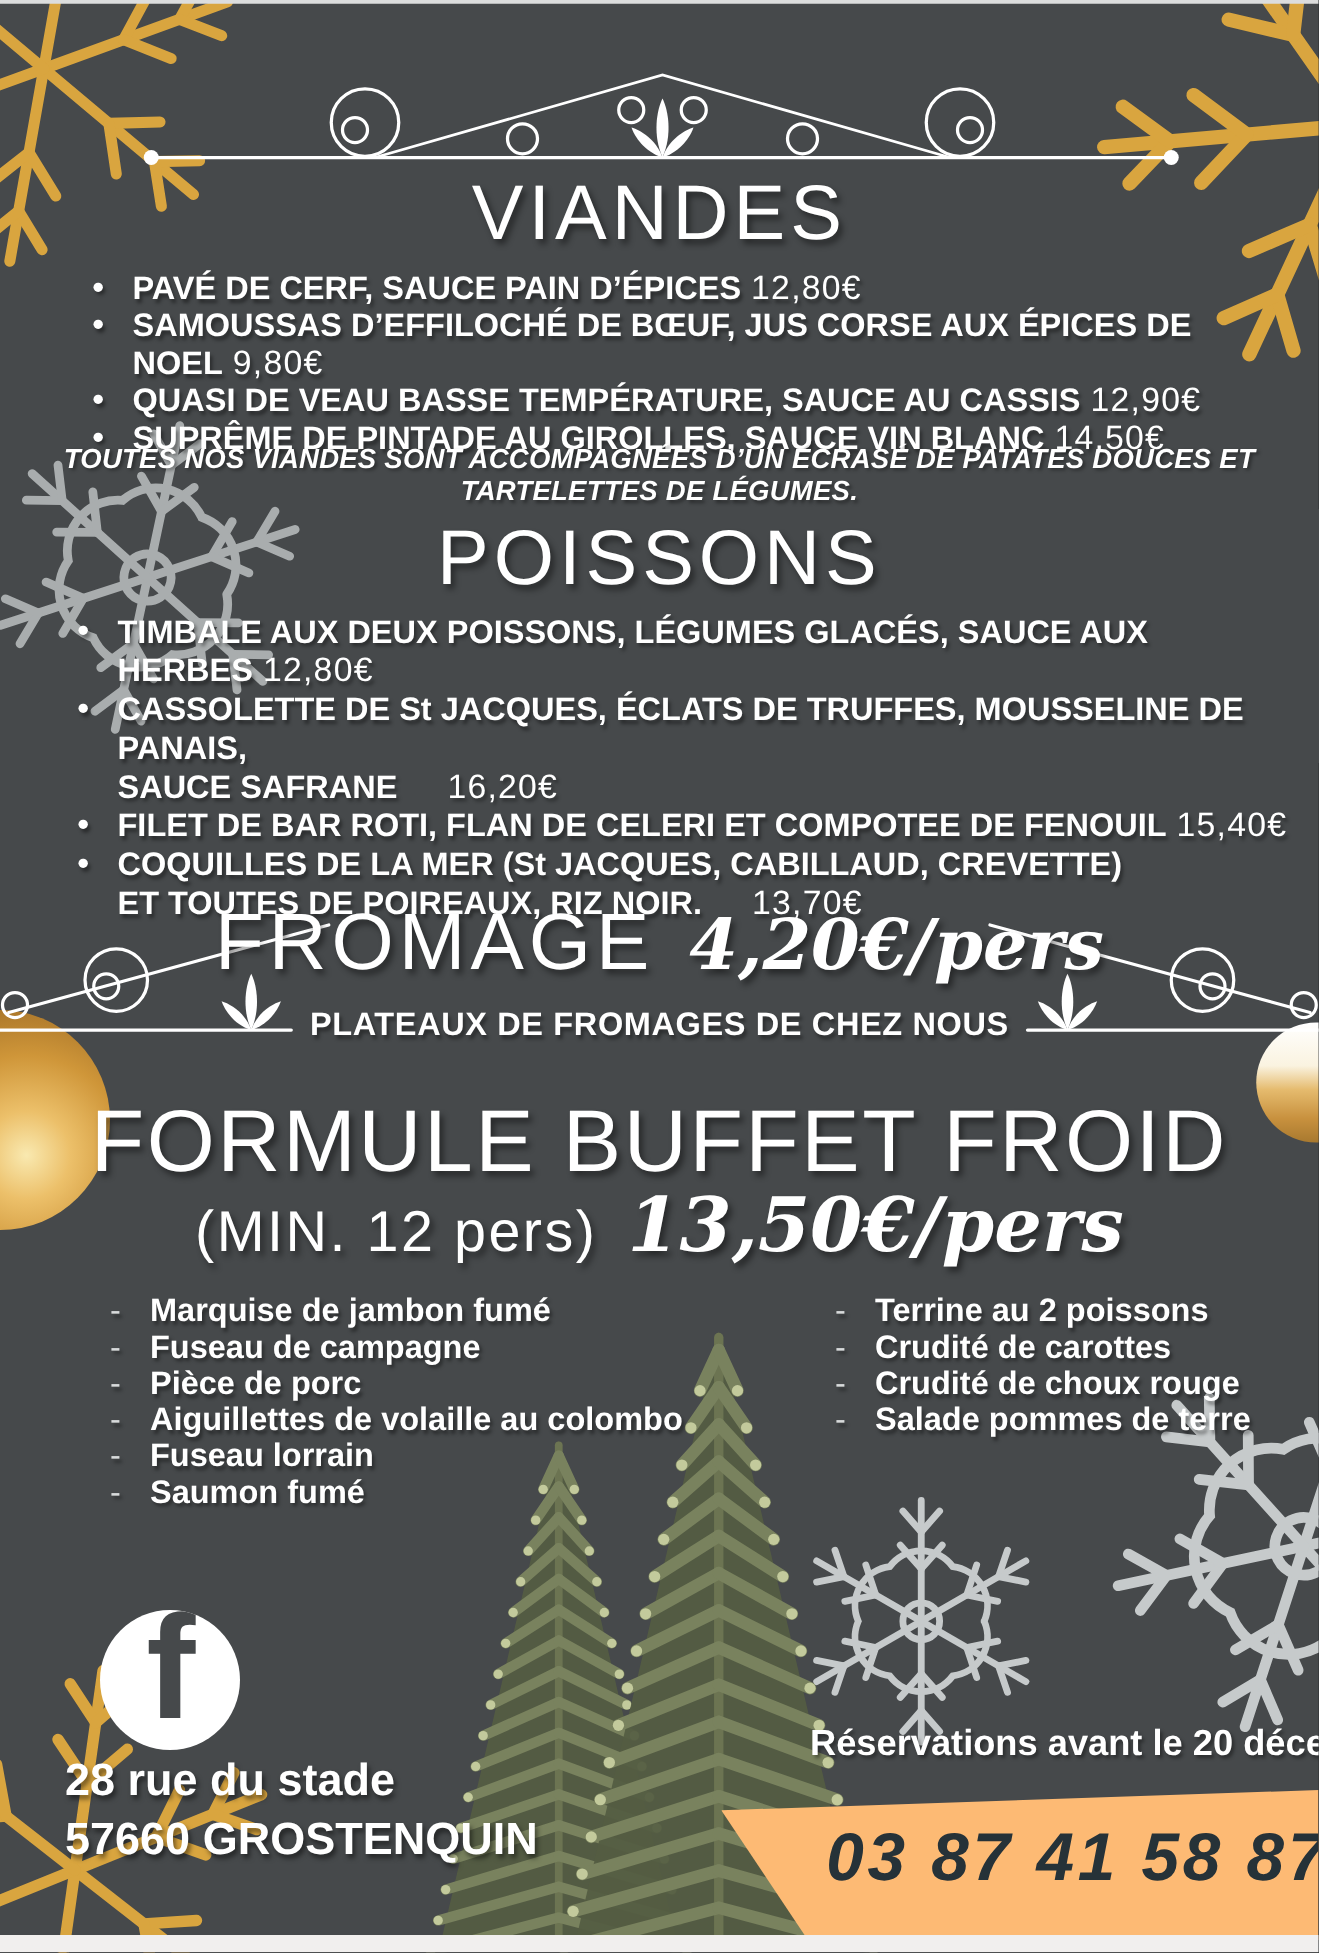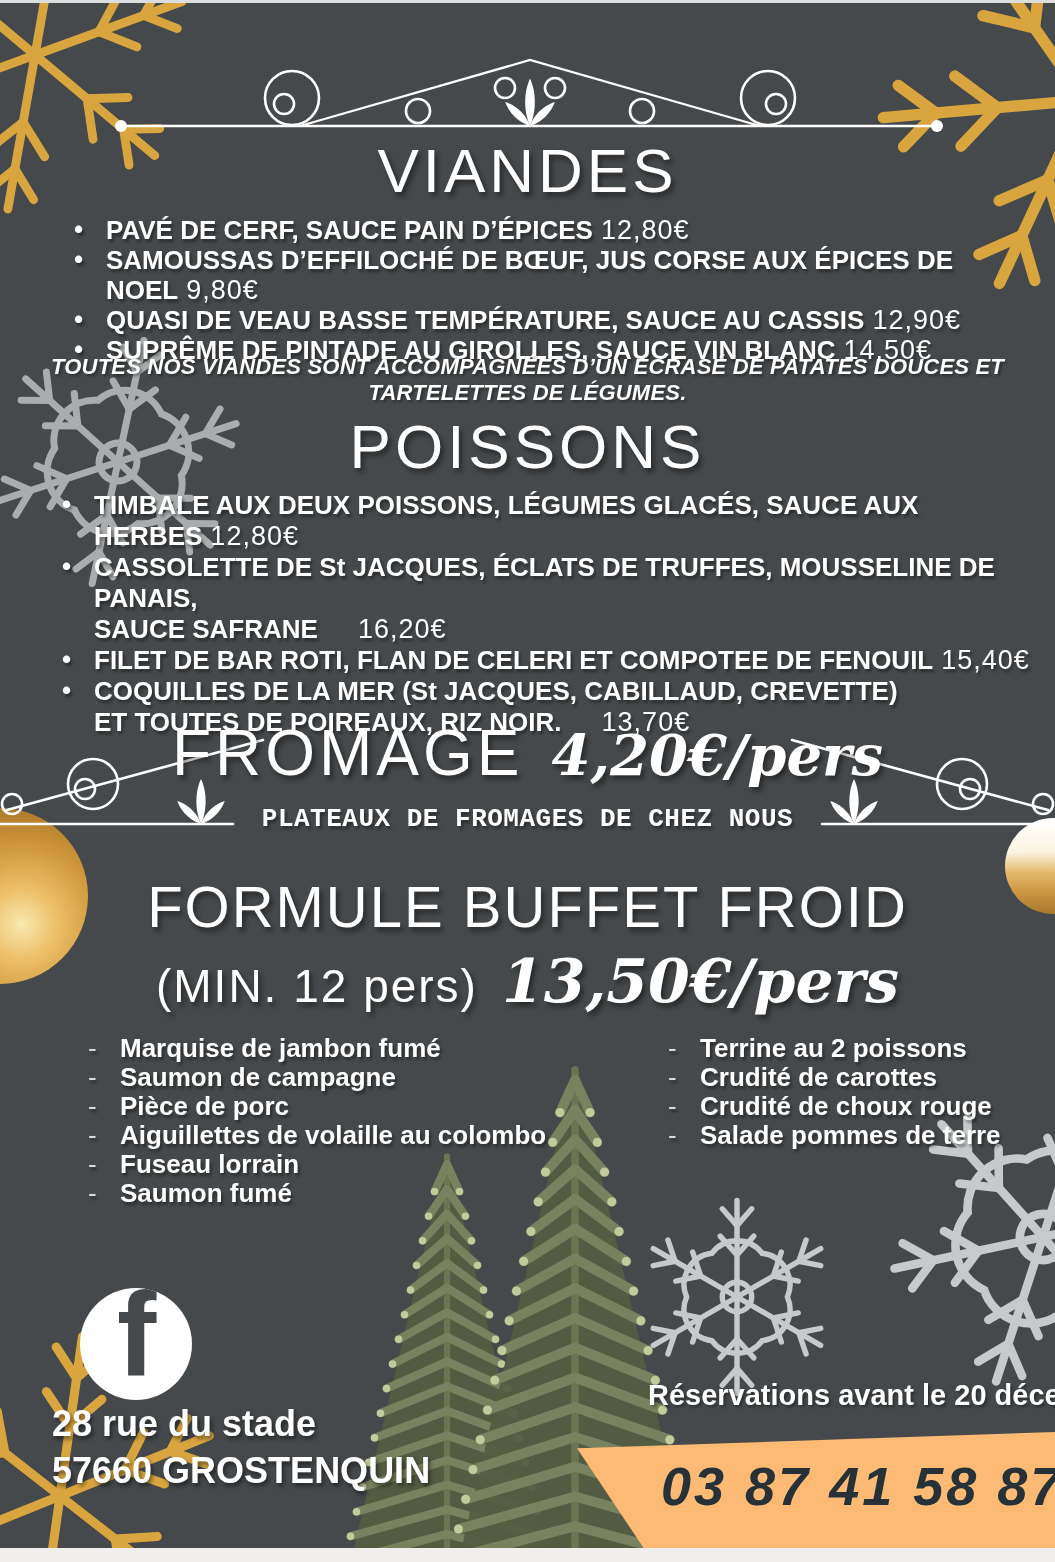"PLATEAUX DE FROMAGES DE CHEZ" .fromage-sub { font-family: Liberation Mono, monospace -> none }
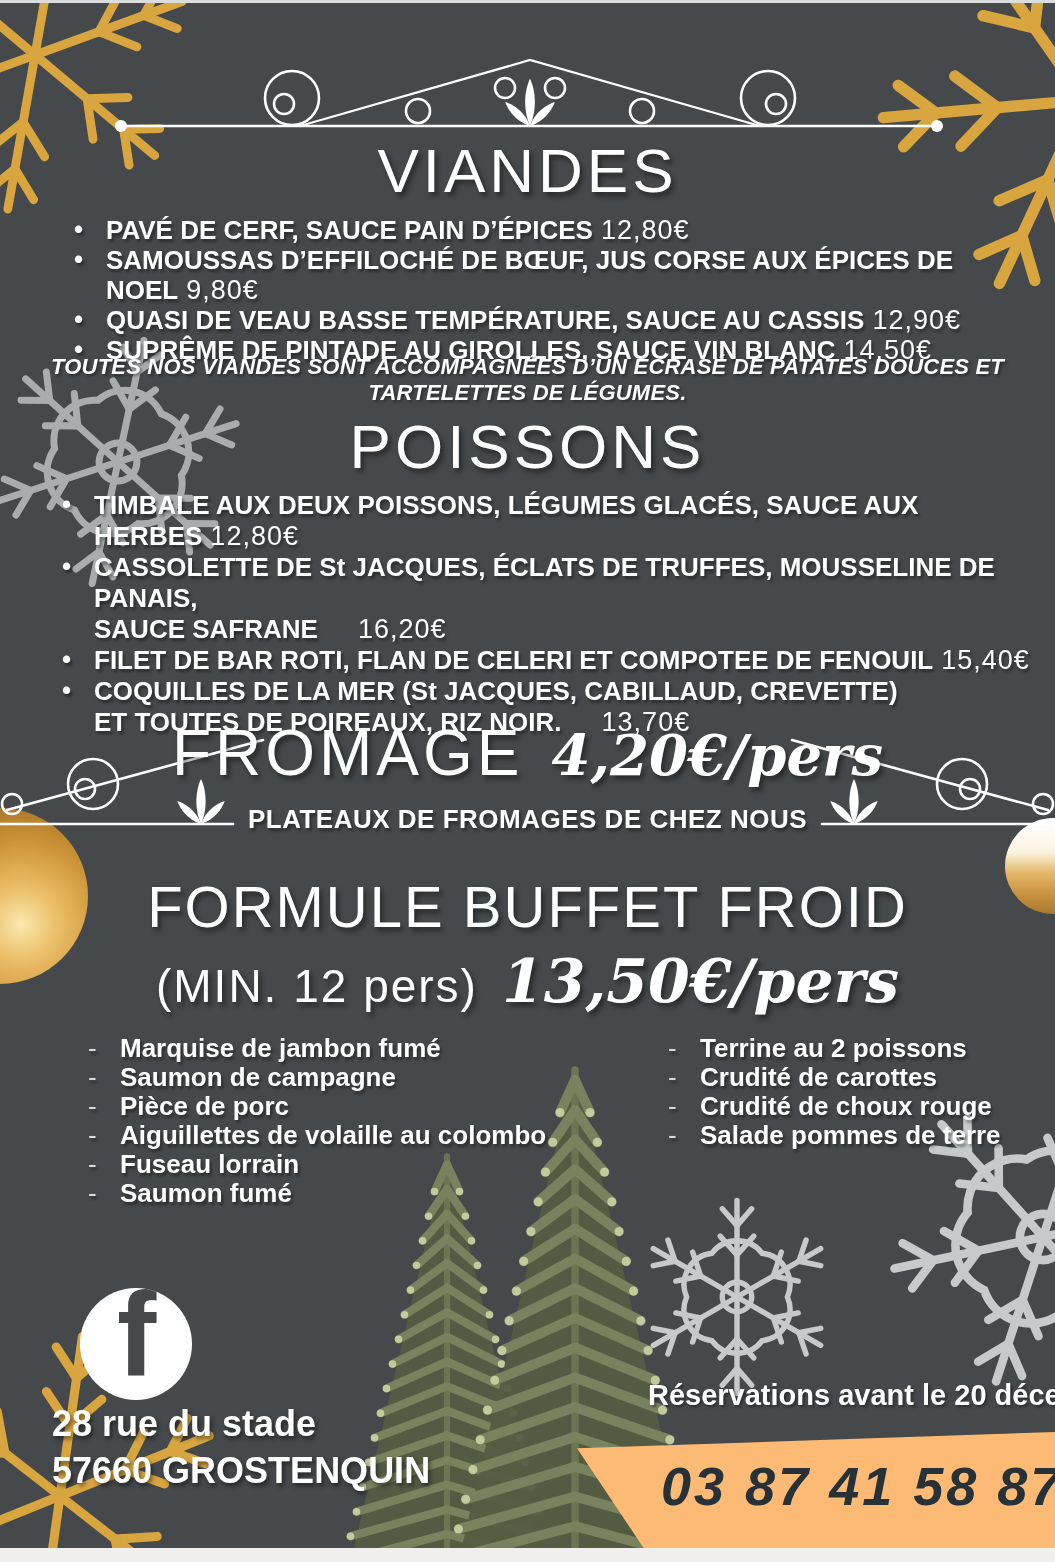"FORMULE BUFFET FROID" .buffet-title { font-size: 58px -> 70px }
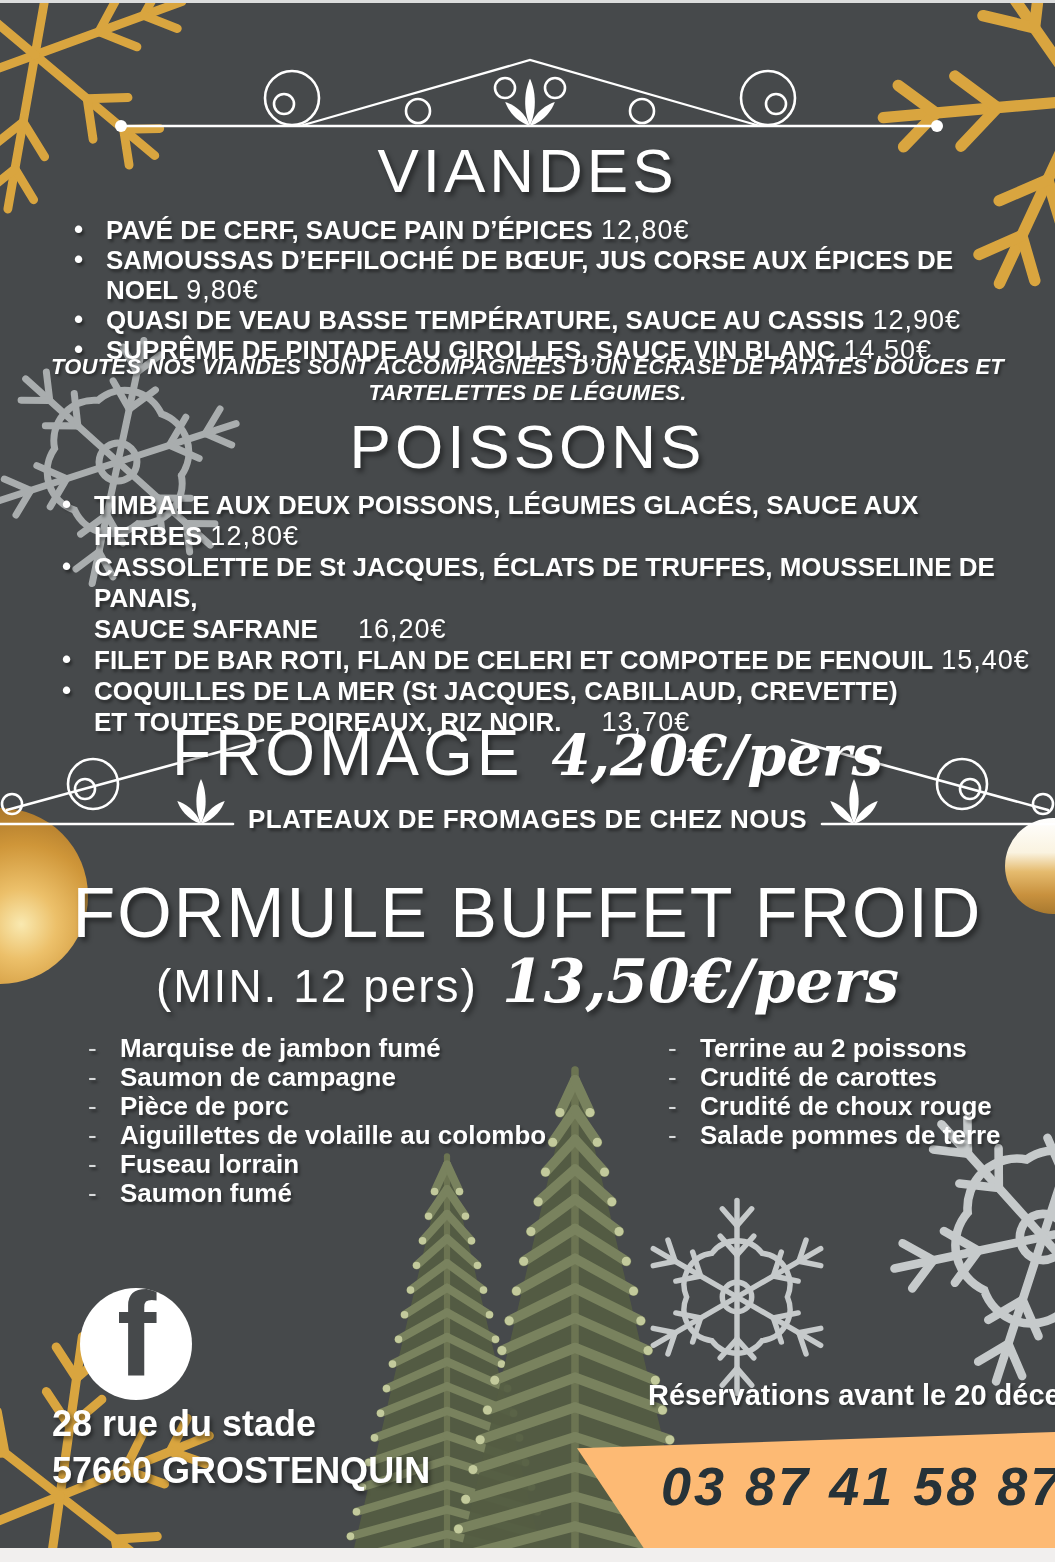"Saumon de campagne" span { text: Saumon -> Fuseau }
